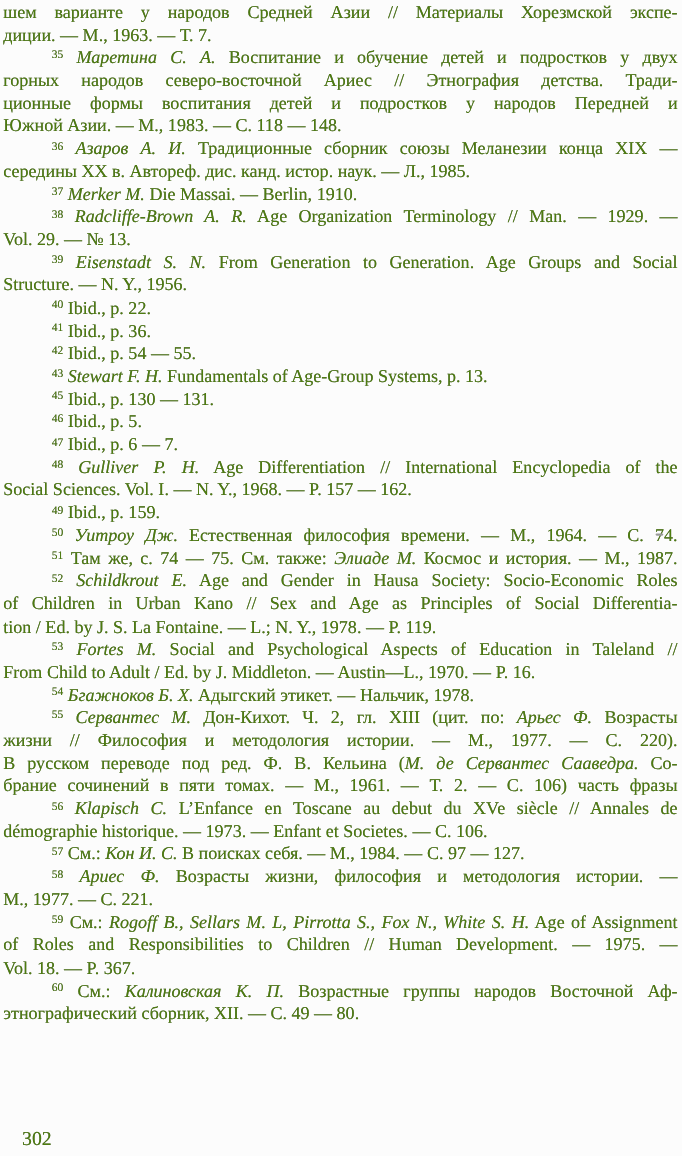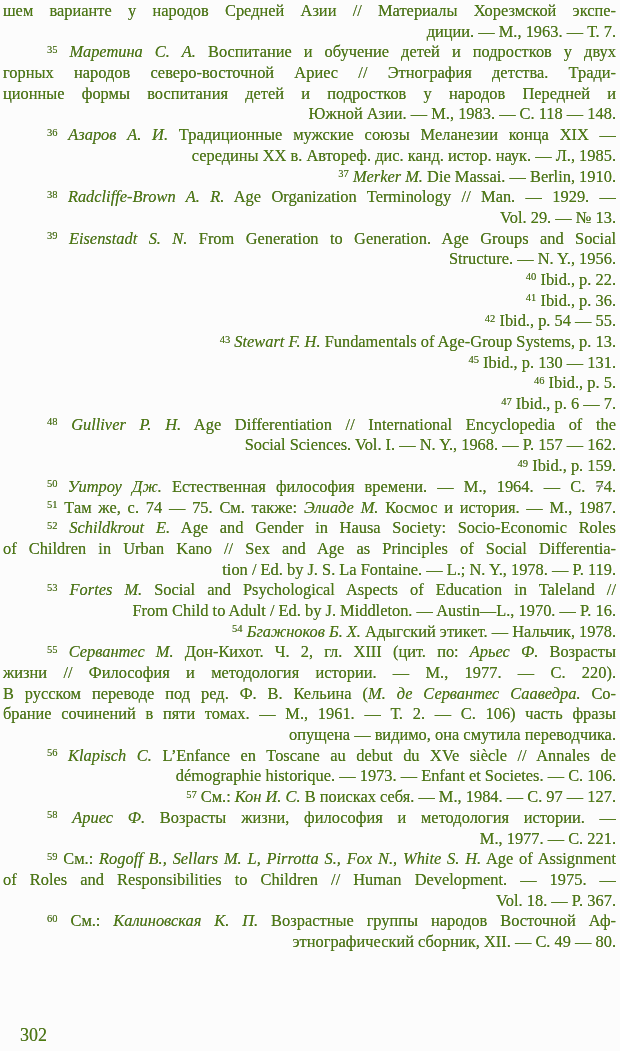"диции. — М., 1963. —" .line { text-align: right -> left }
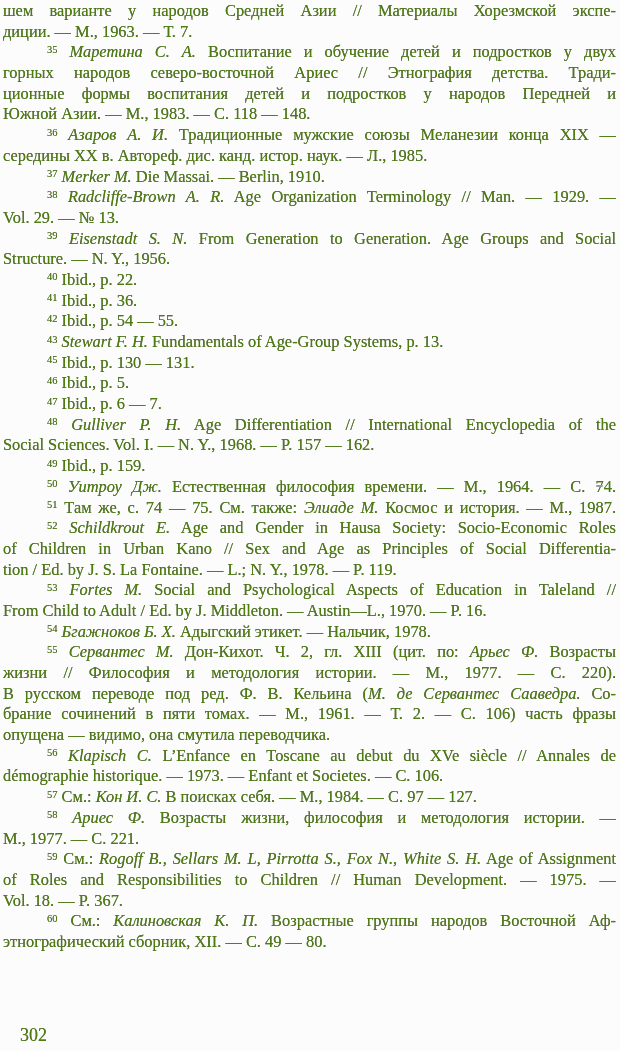"Традиционные мужские союзы Меланезии" span { text: мужские -> сборник }
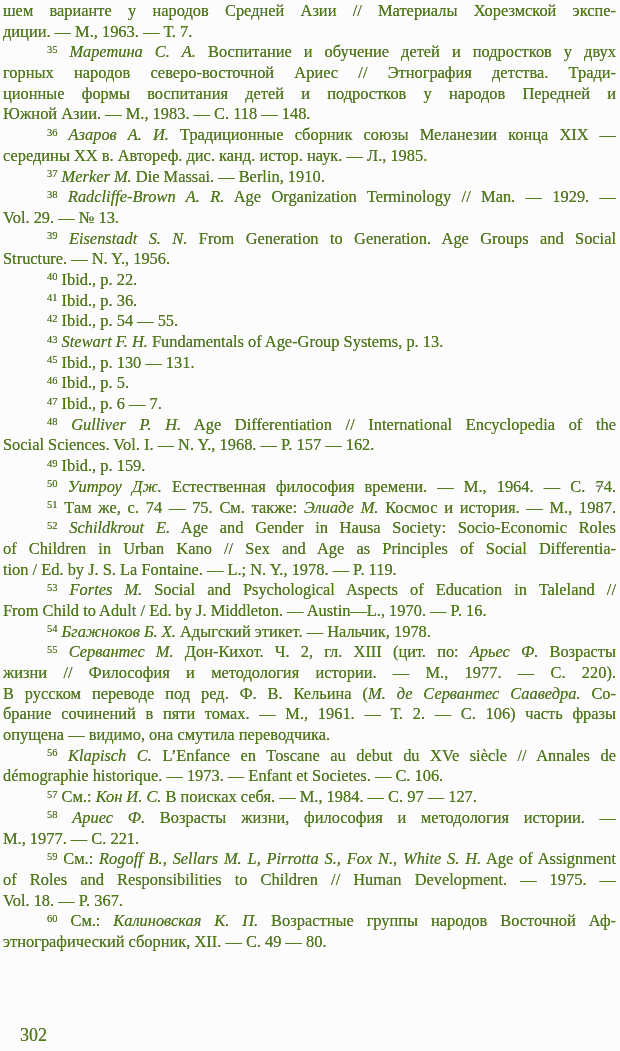"опущена — видимо, она смутила" div.line { html: <div><span>опущена — видимо, она смутила переводчика.</span></div> -> none }
